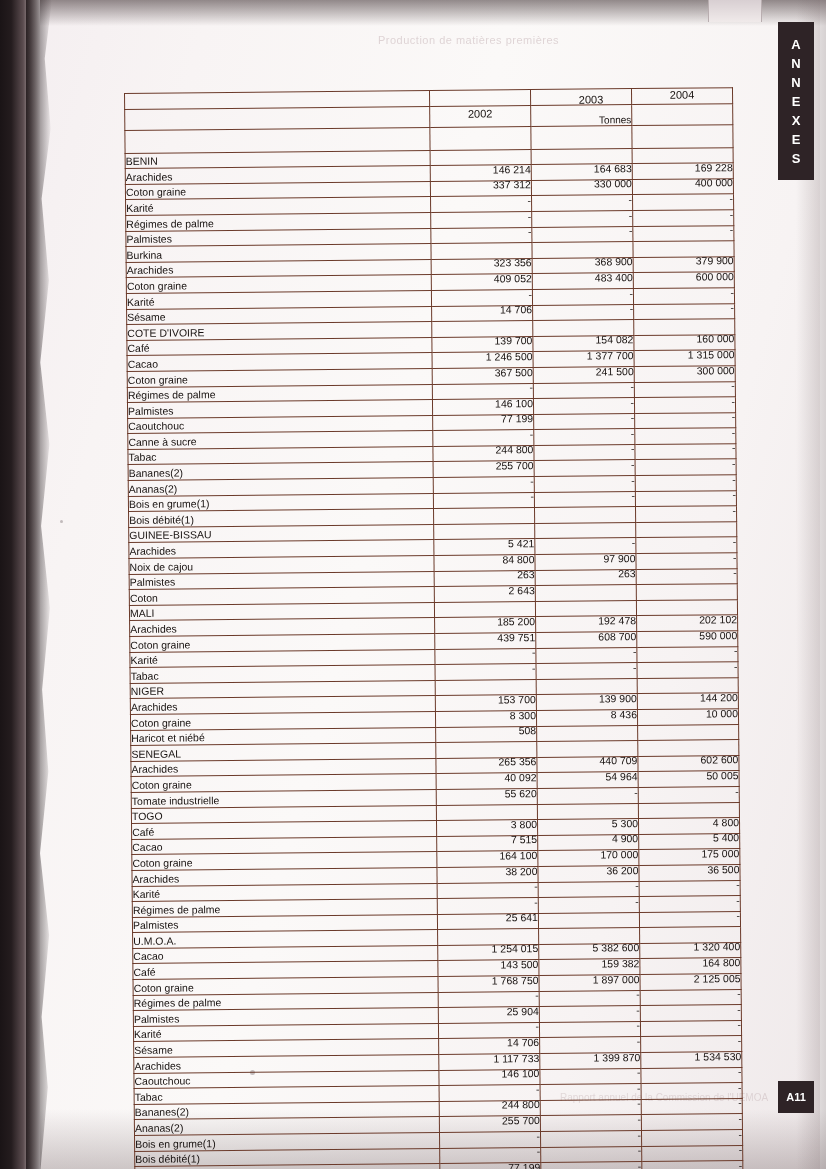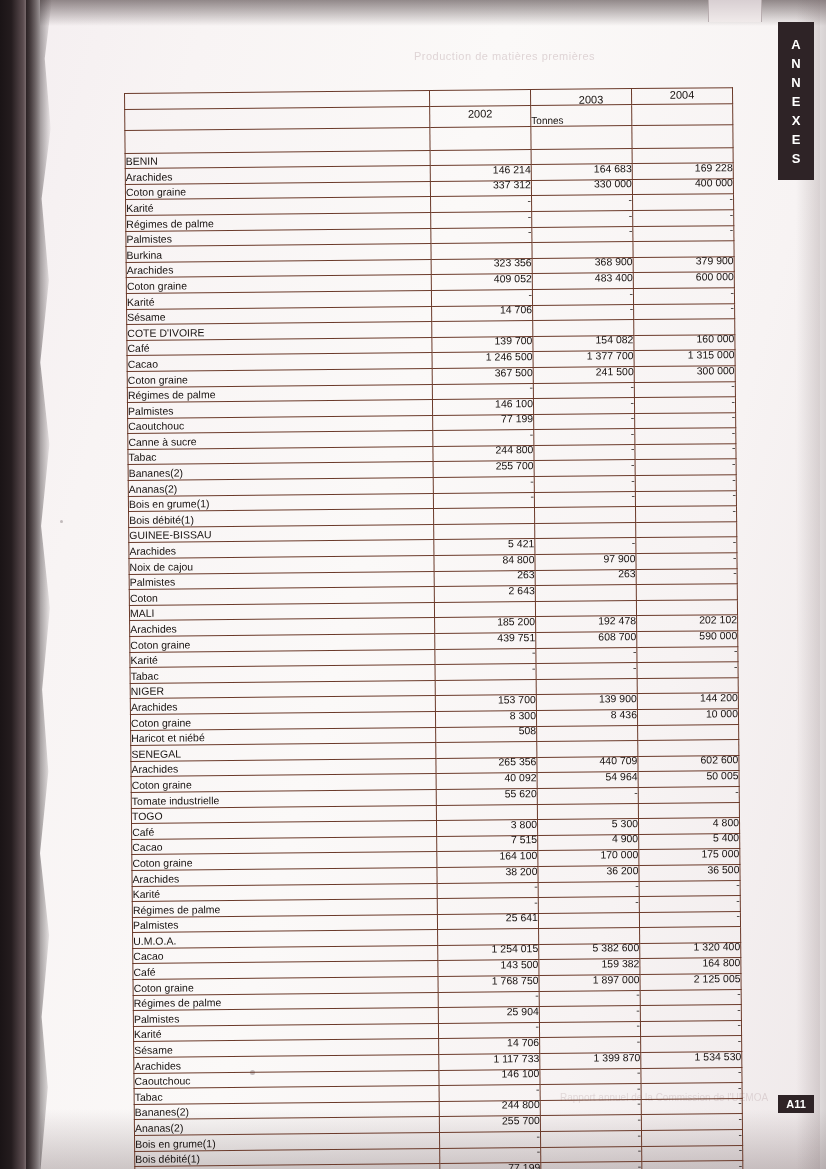"Production de matières premières" div.ghost { margin-left: 36px -> none; top: 50px -> 34px }
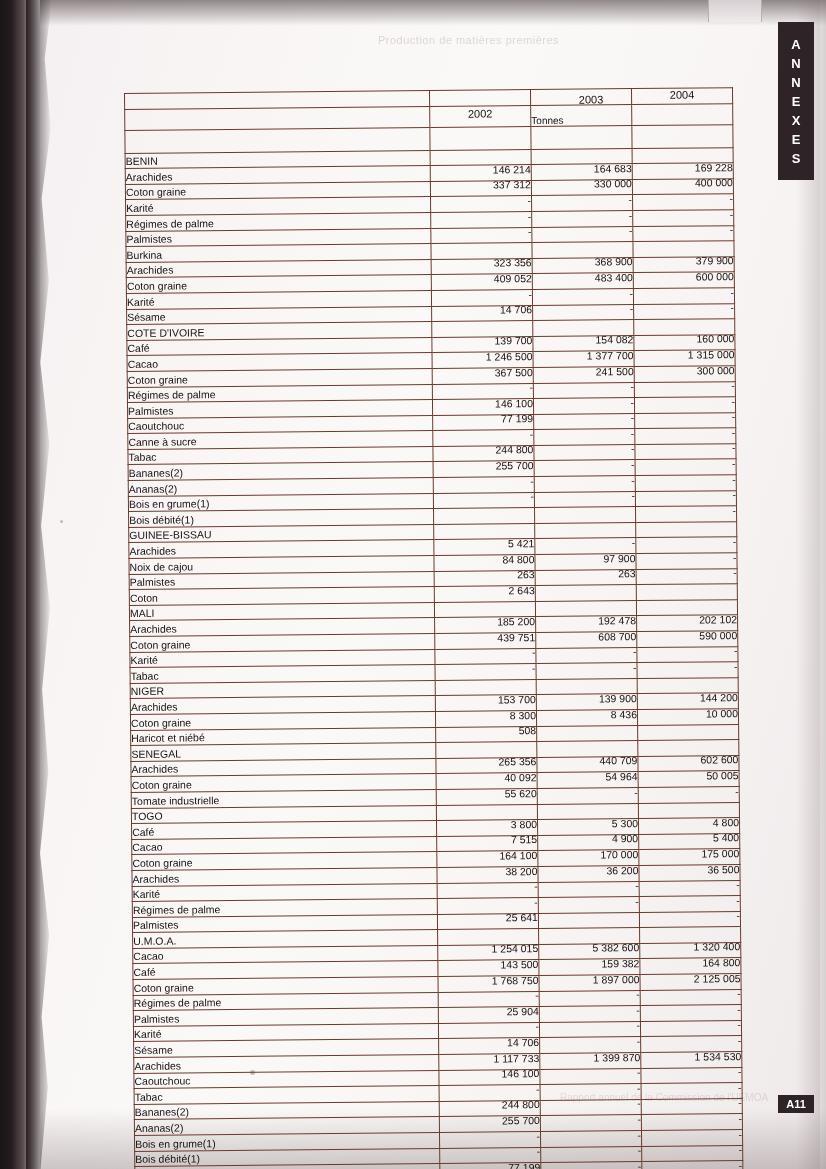"Tonnes" td.units { text-align: left -> right }
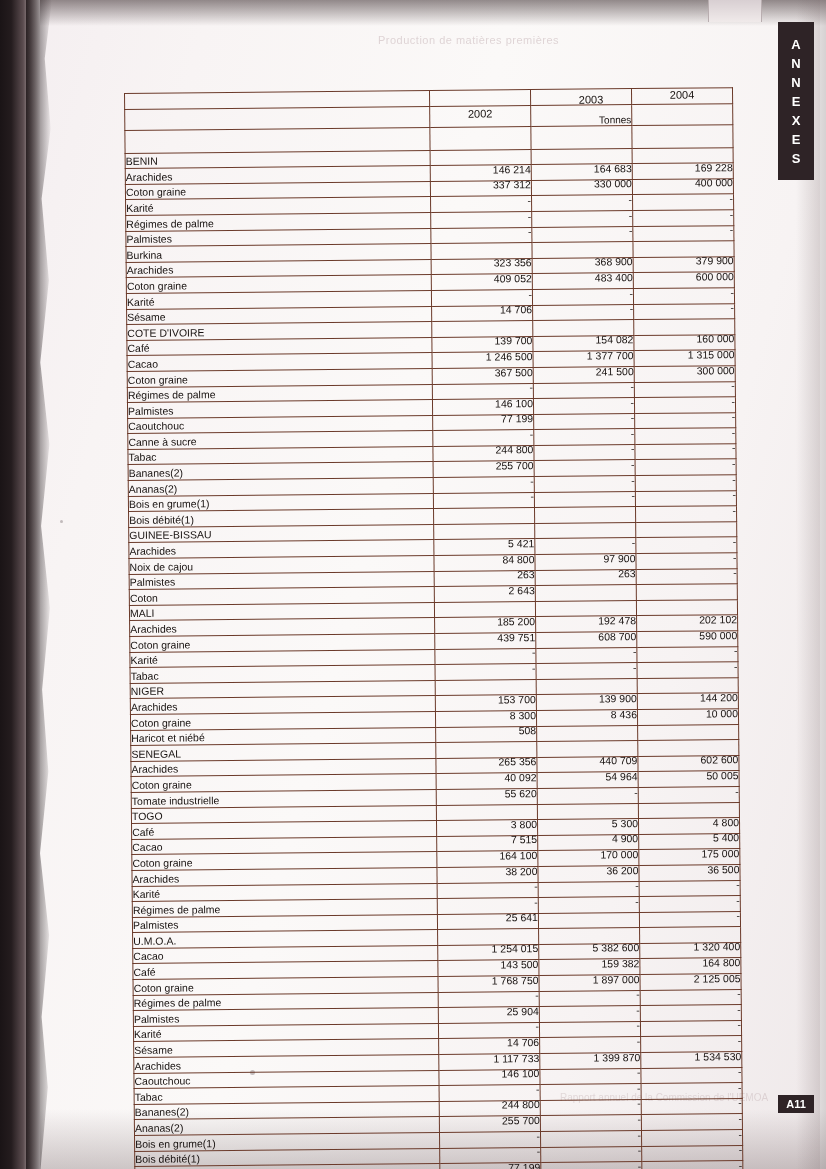"A11" .tab-page { height: 18px -> 32px }
